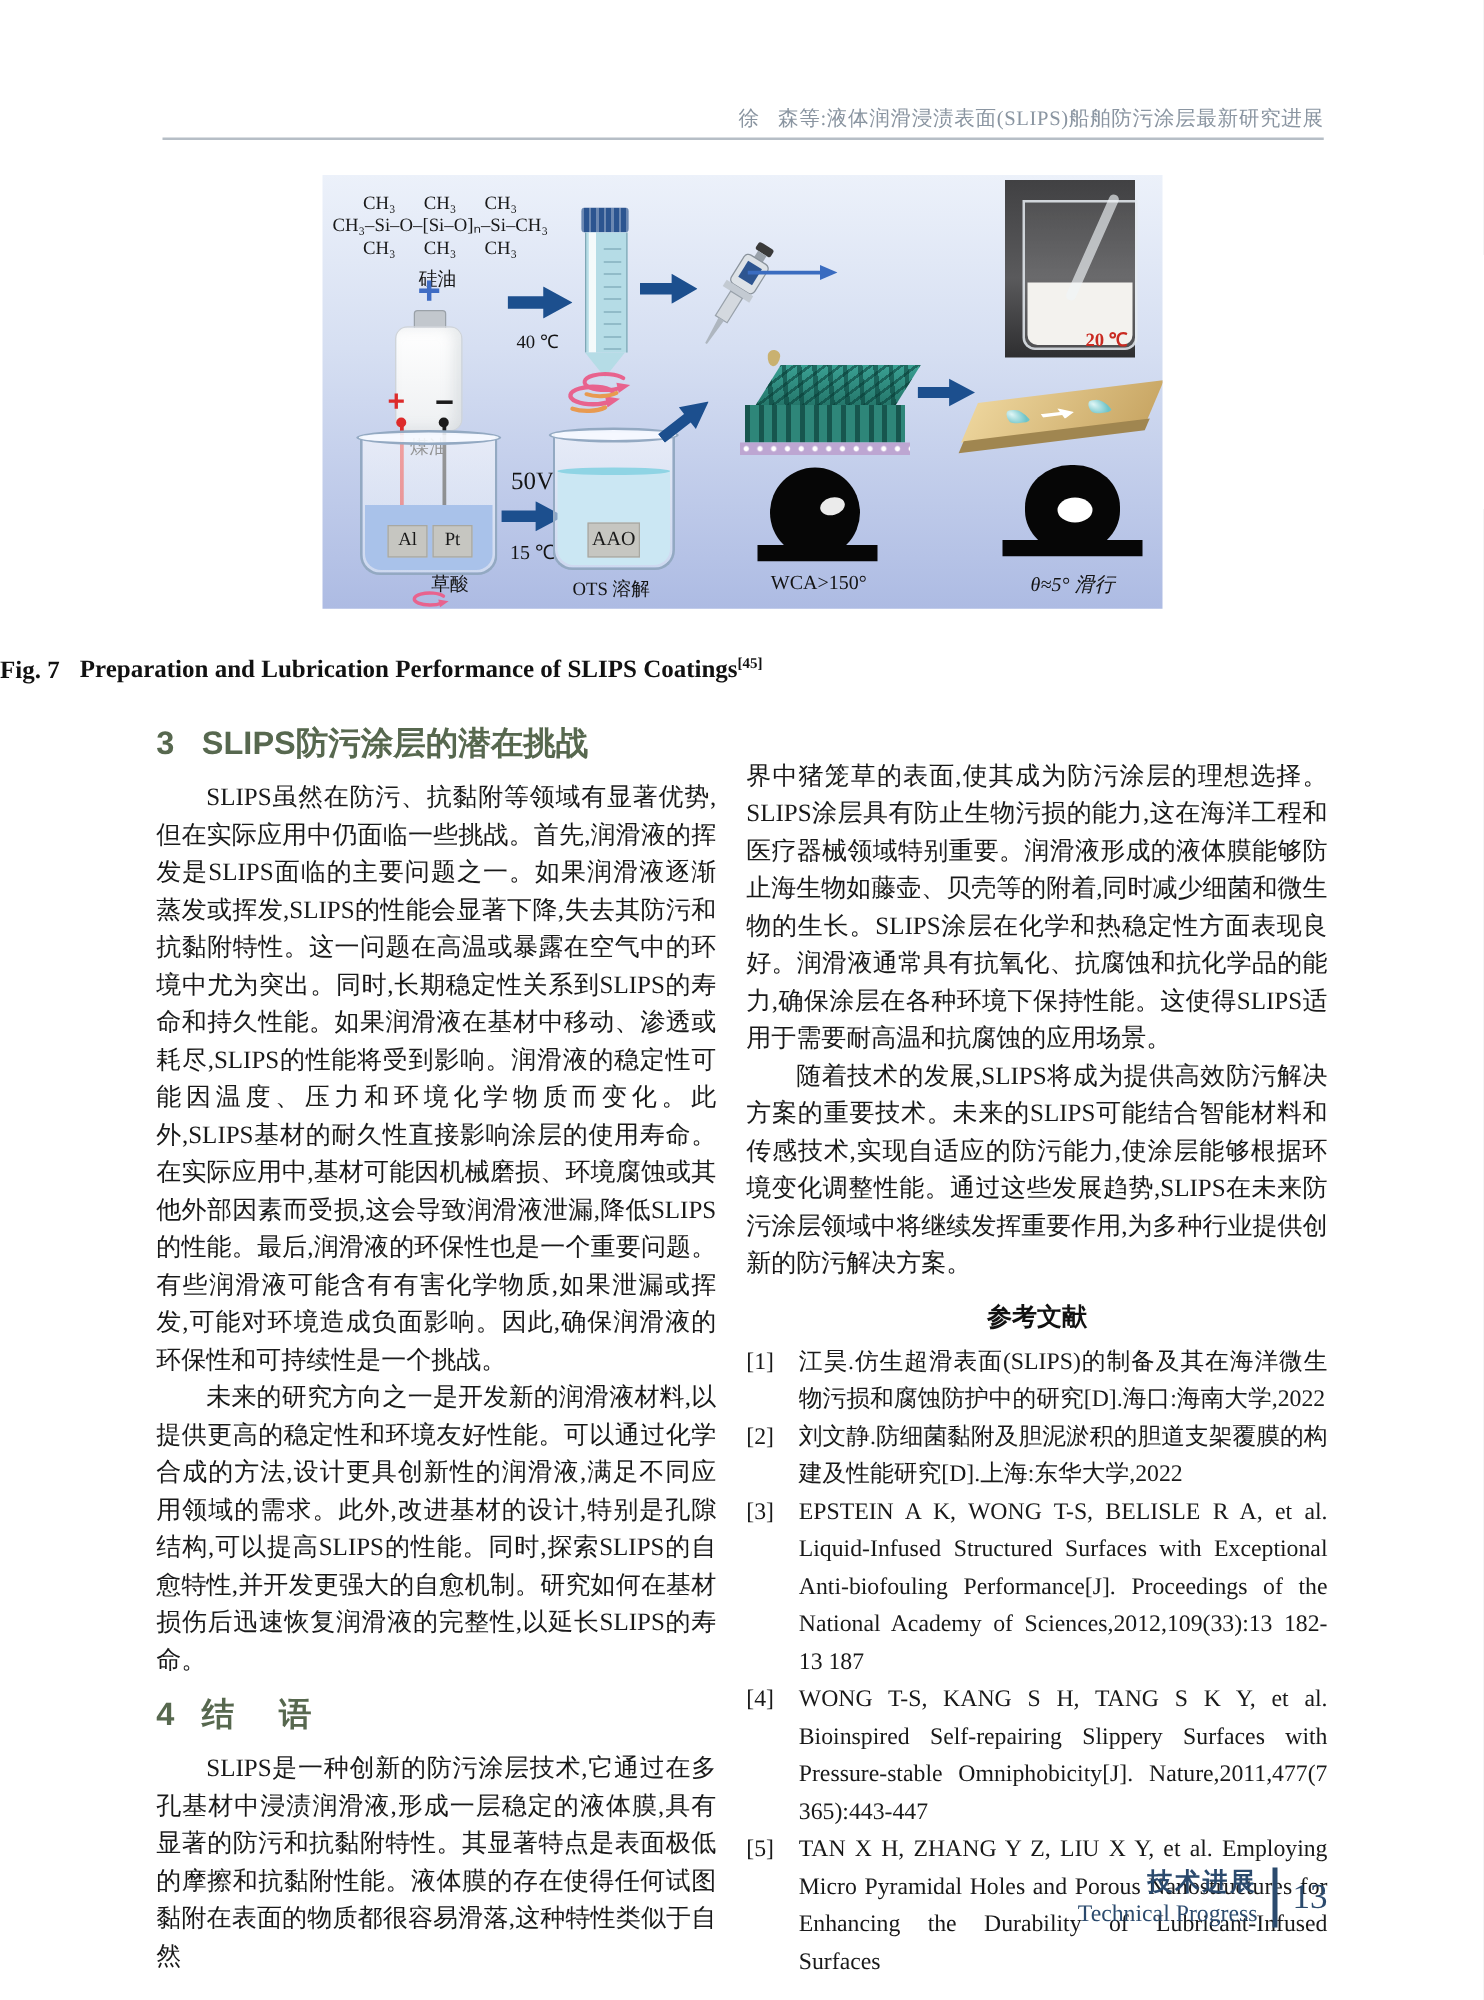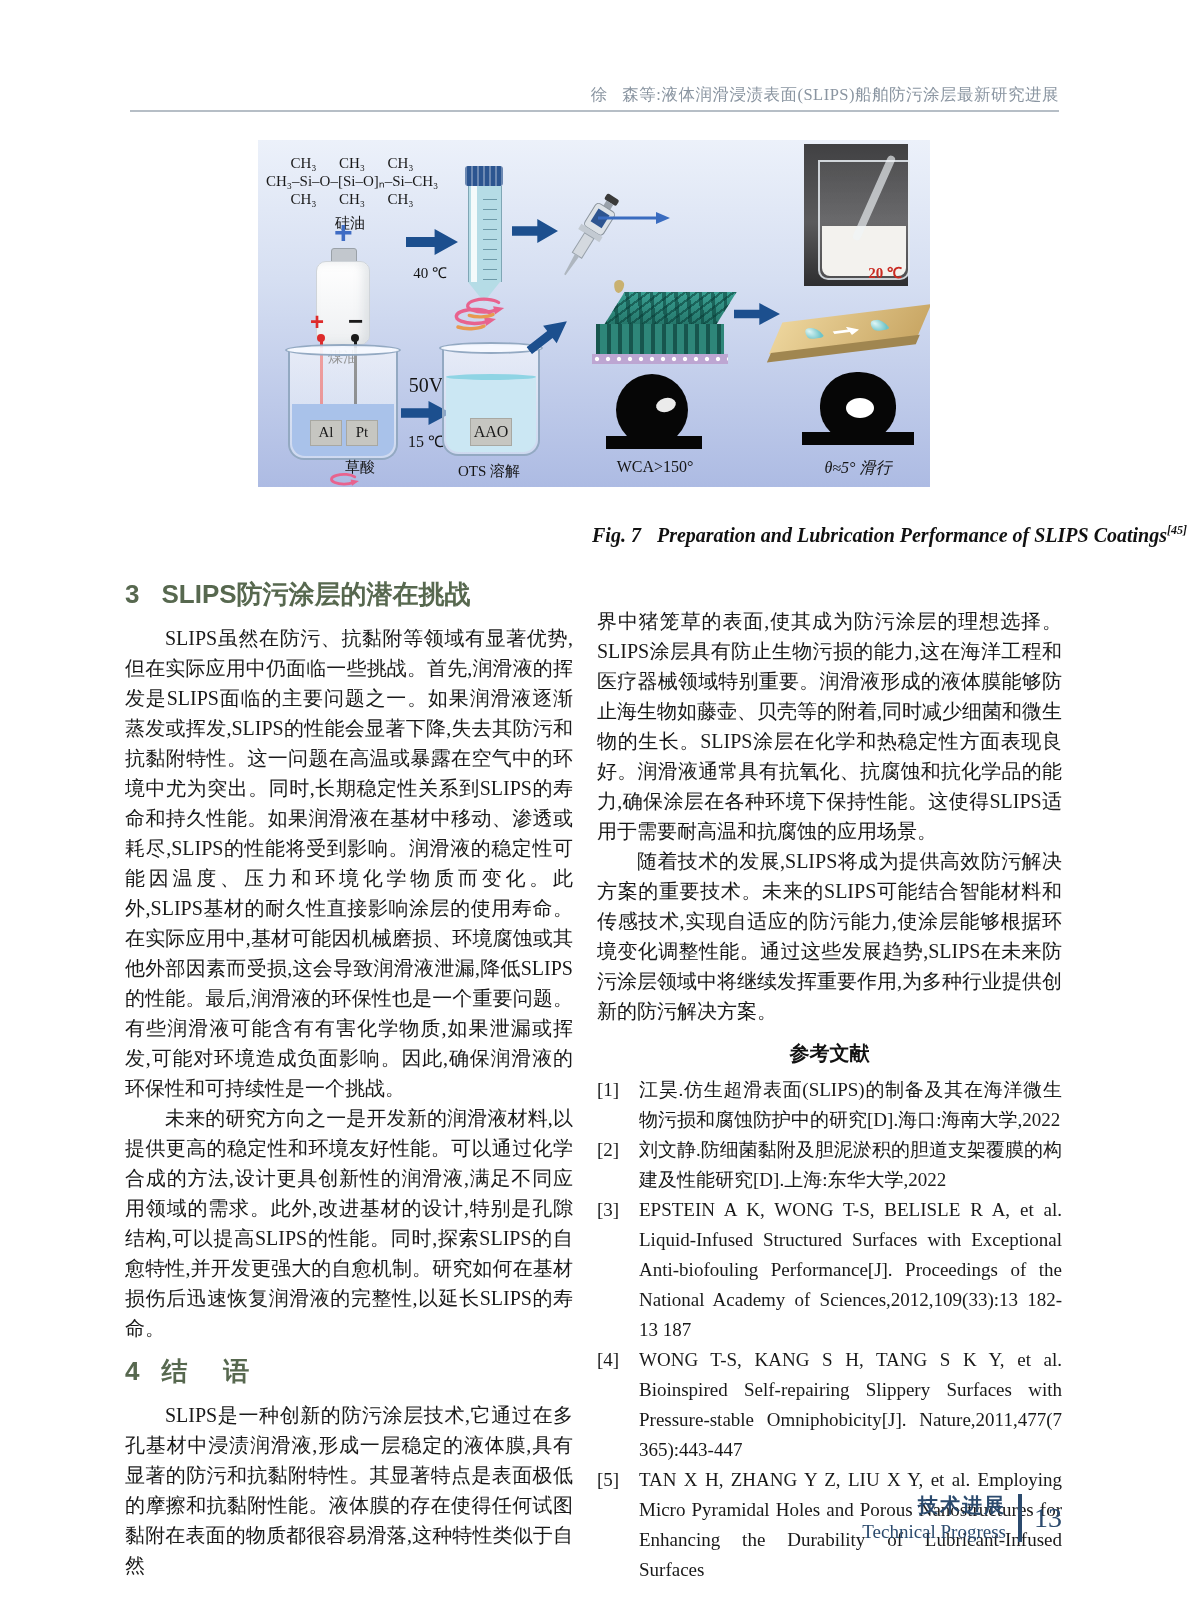"Fig. 7 Preparation and Lubrication" .cap-en { font-style: italic -> none; text-align: right -> left }
